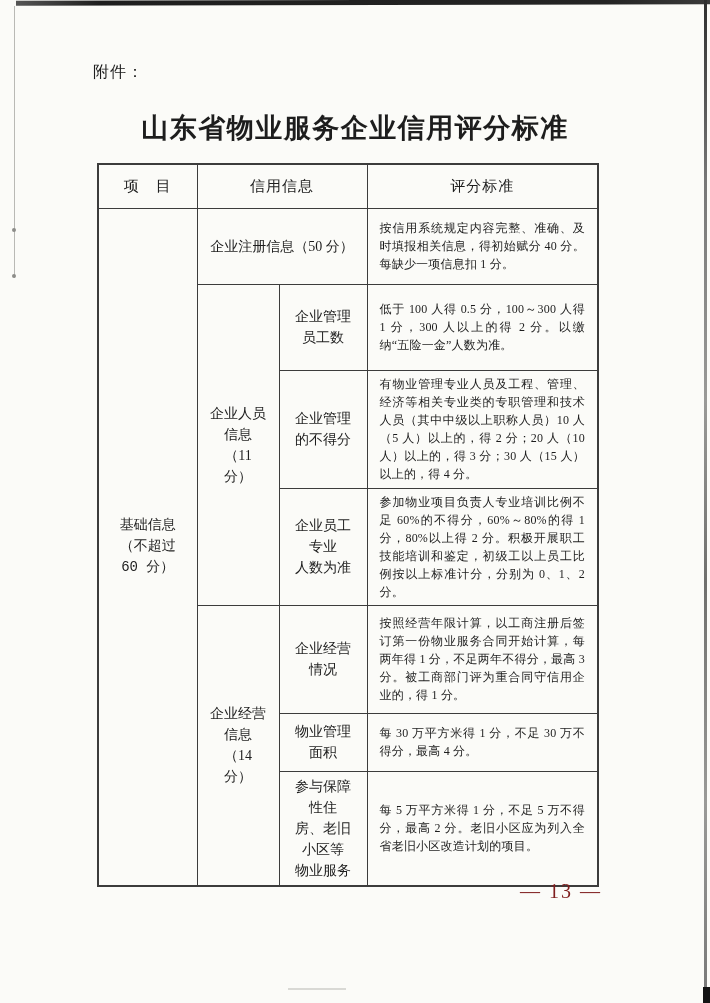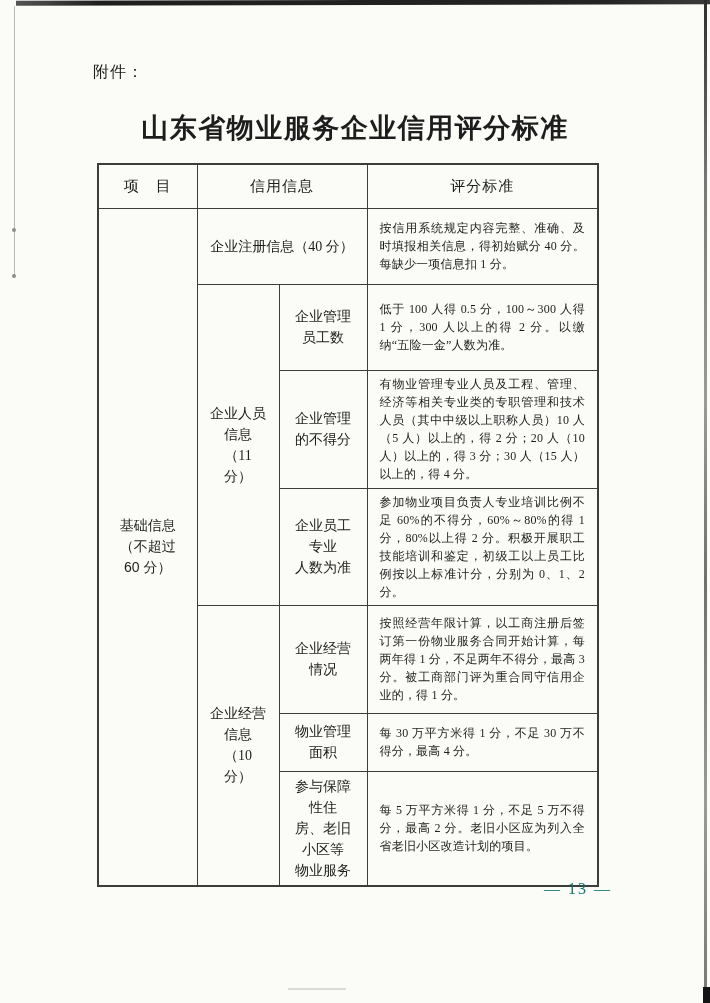"企业注册信息（40 分）" td.label { text: 40 -> 50 }
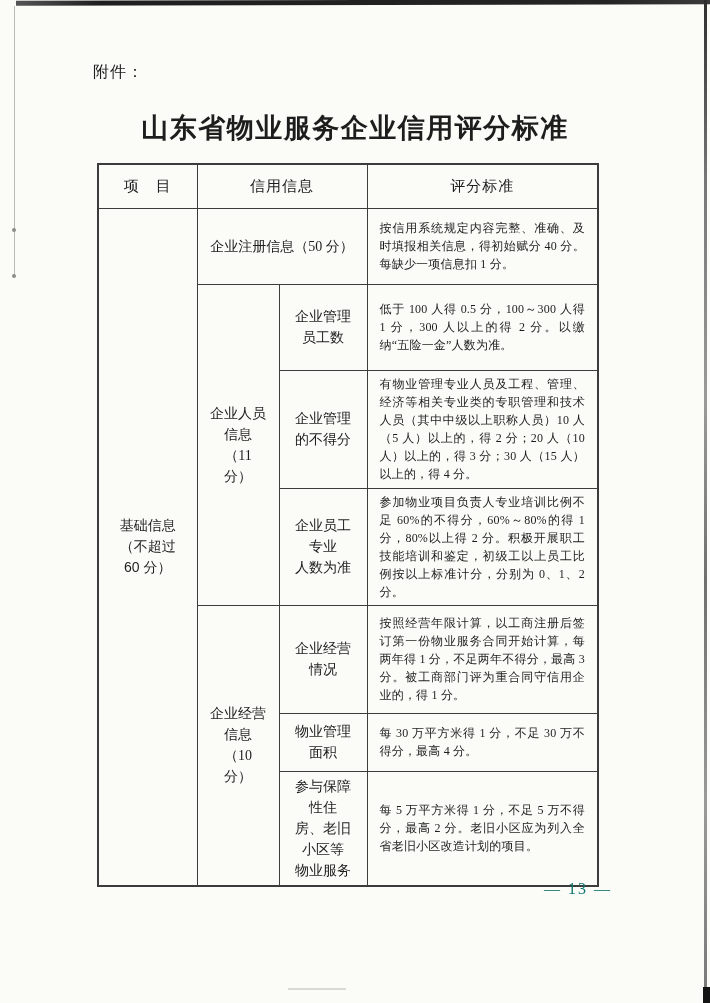"基础信息" td.category { font-family: Liberation Sans, sans-serif -> Liberation Mono, monospace }
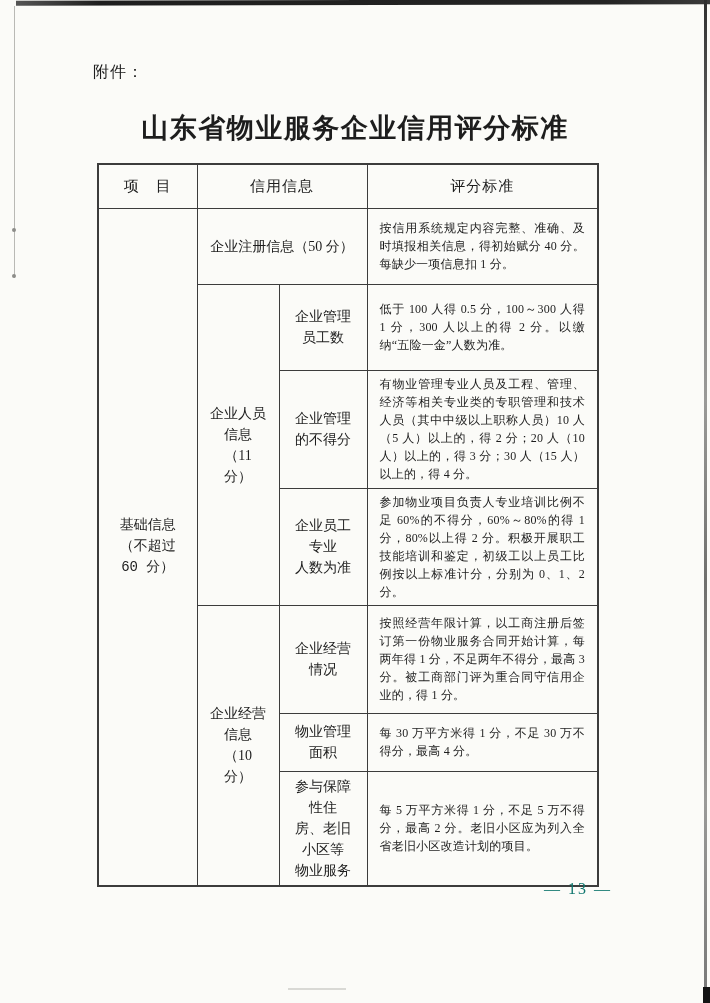"企业经营信息" td.label { text: 10 -> 14 }
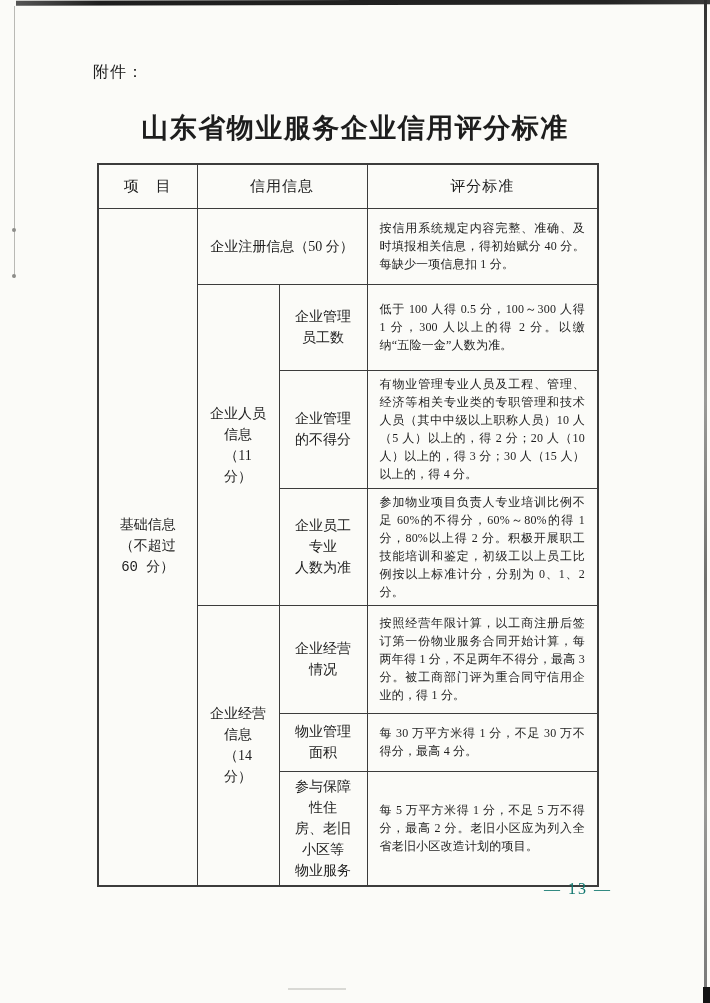"— 13 —" .page-number { color: #0f766e -> #7f1d1d; font-size: 16px -> 20px; margin-left: 24px -> none }
